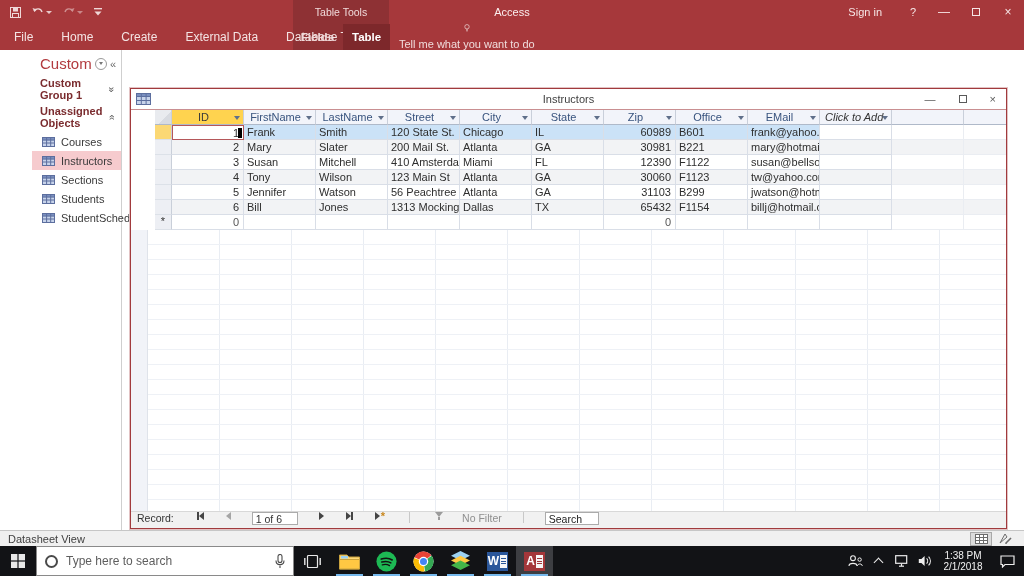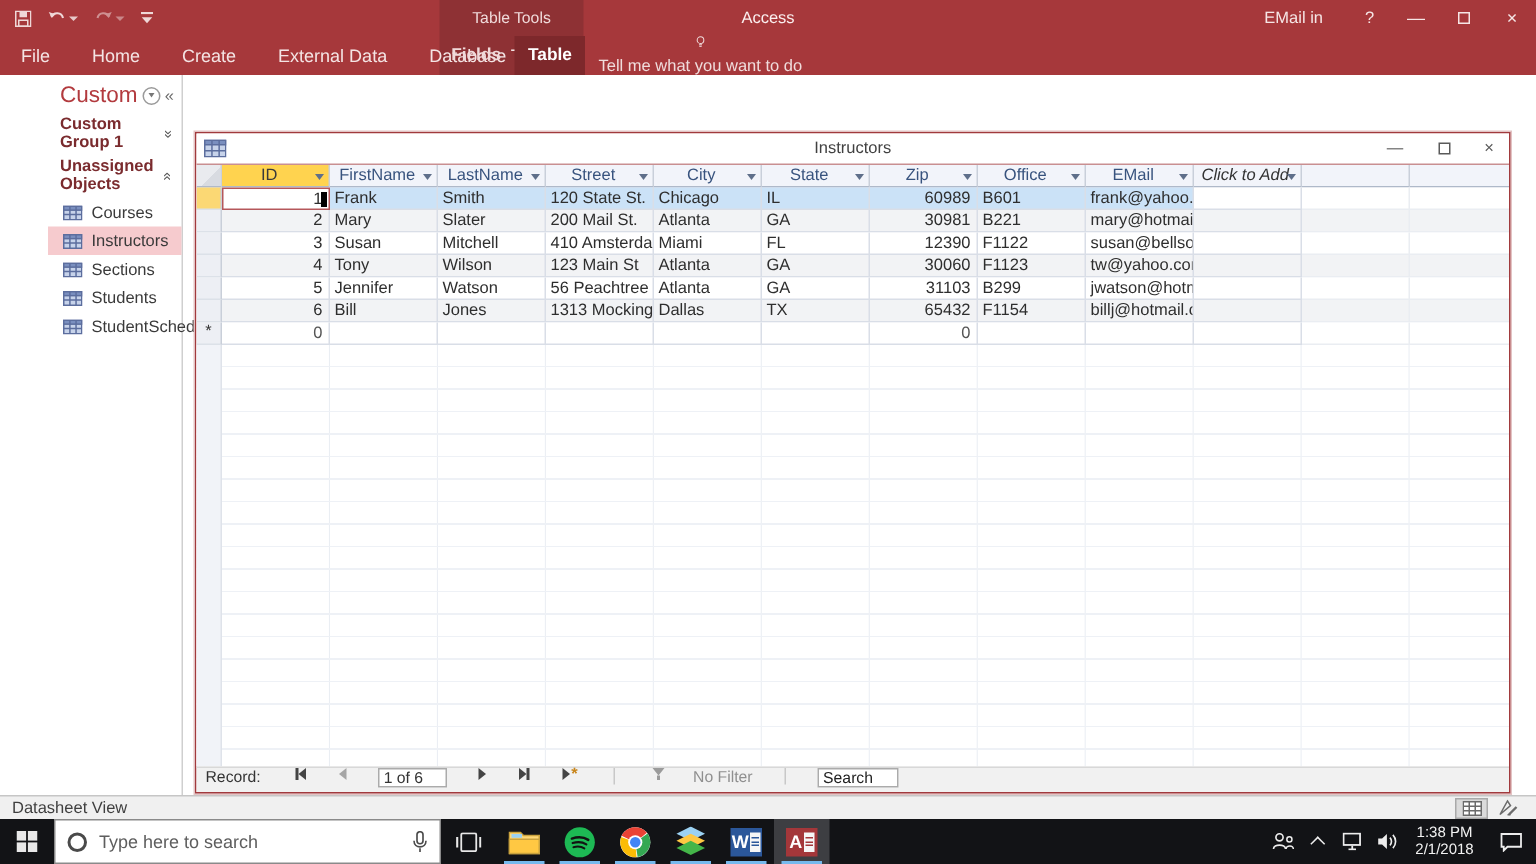"EMail in" span.tr-btn { text: EMail -> Sign }
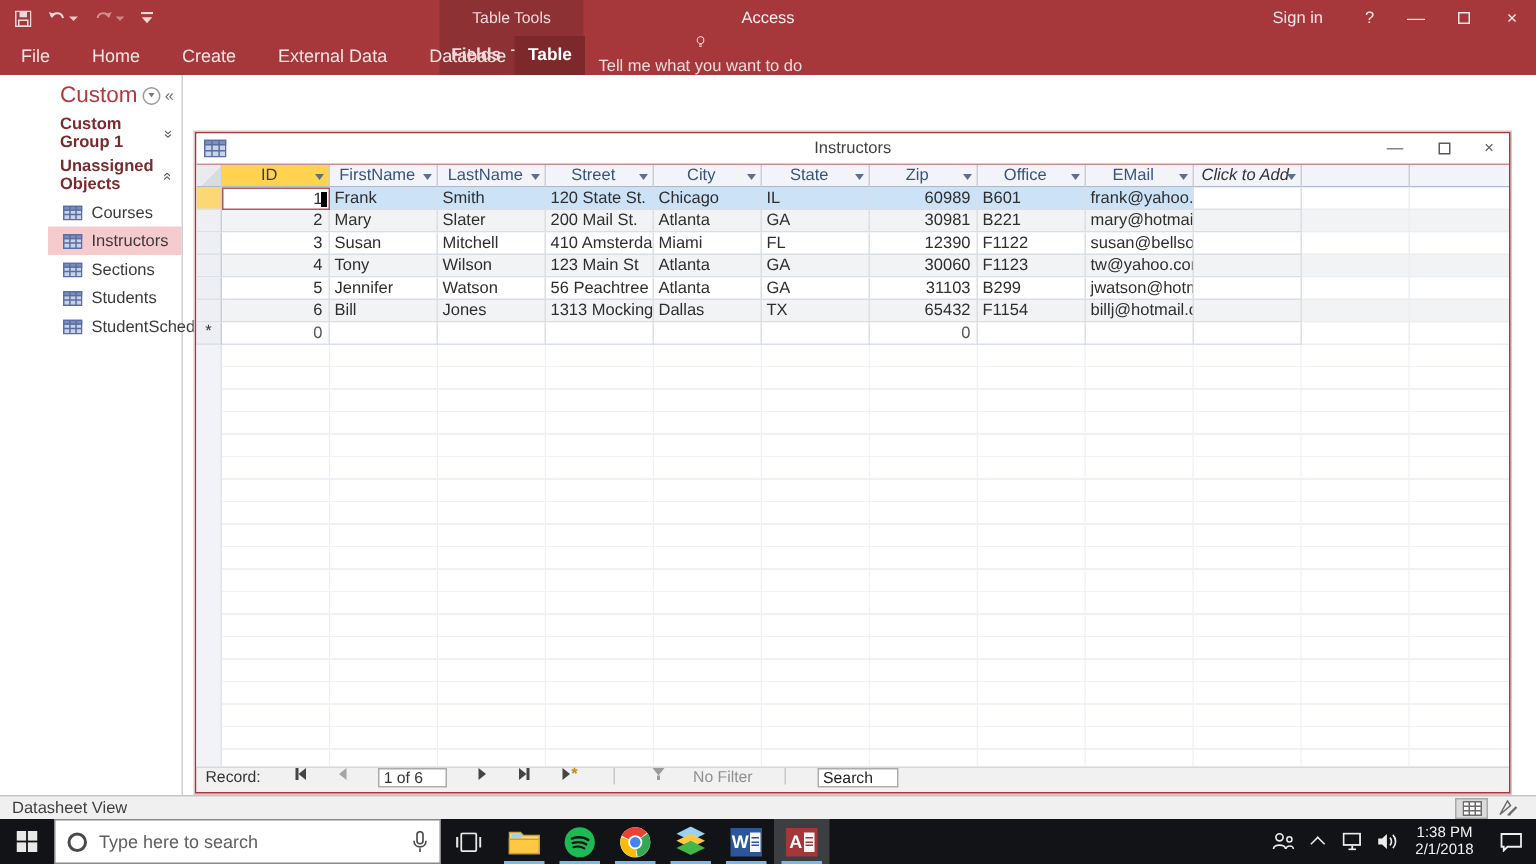"ID" #grid { padding-left: none -> 24px }
